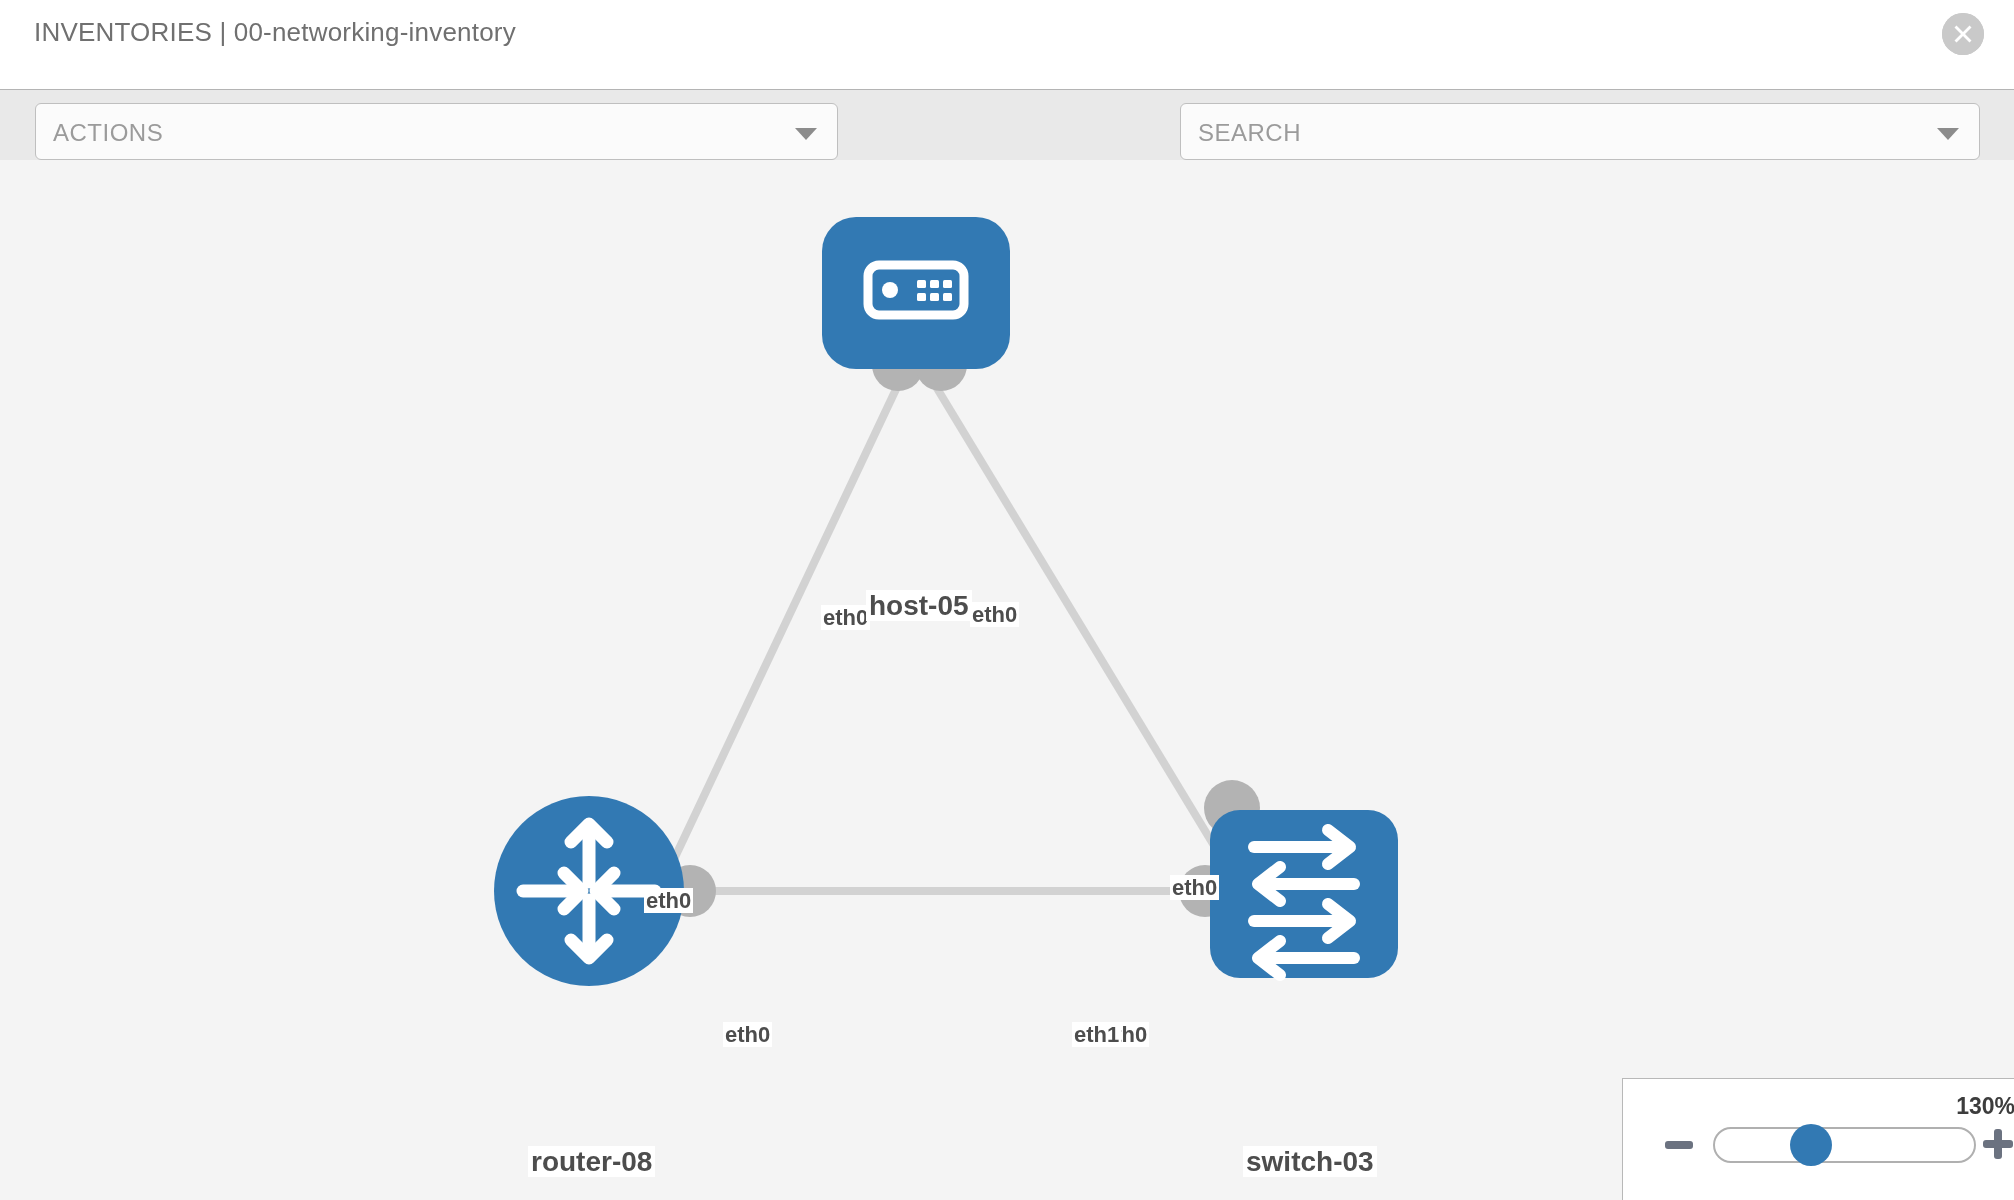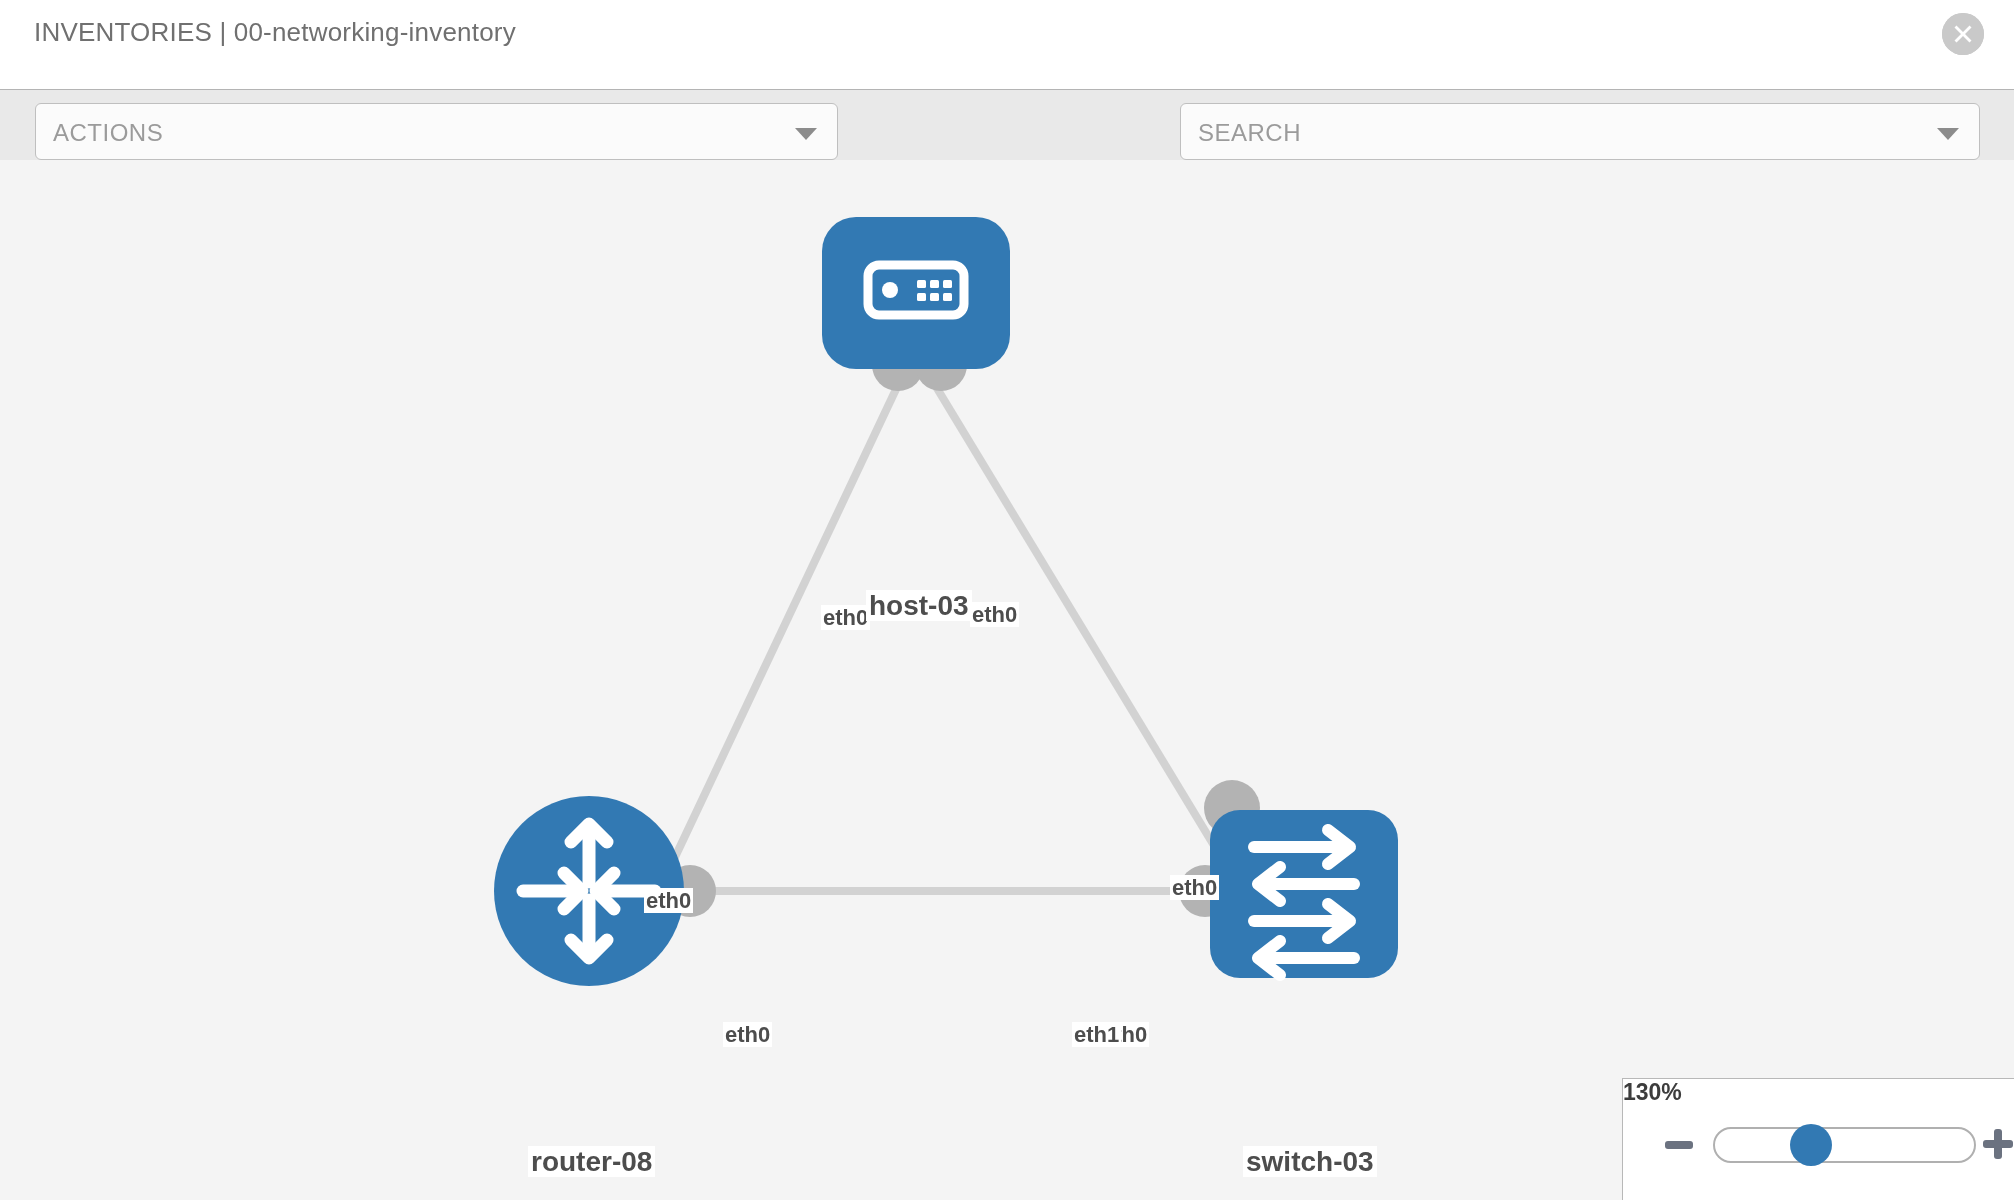"host-03" div.node-label { text: host-03 -> host-05 }
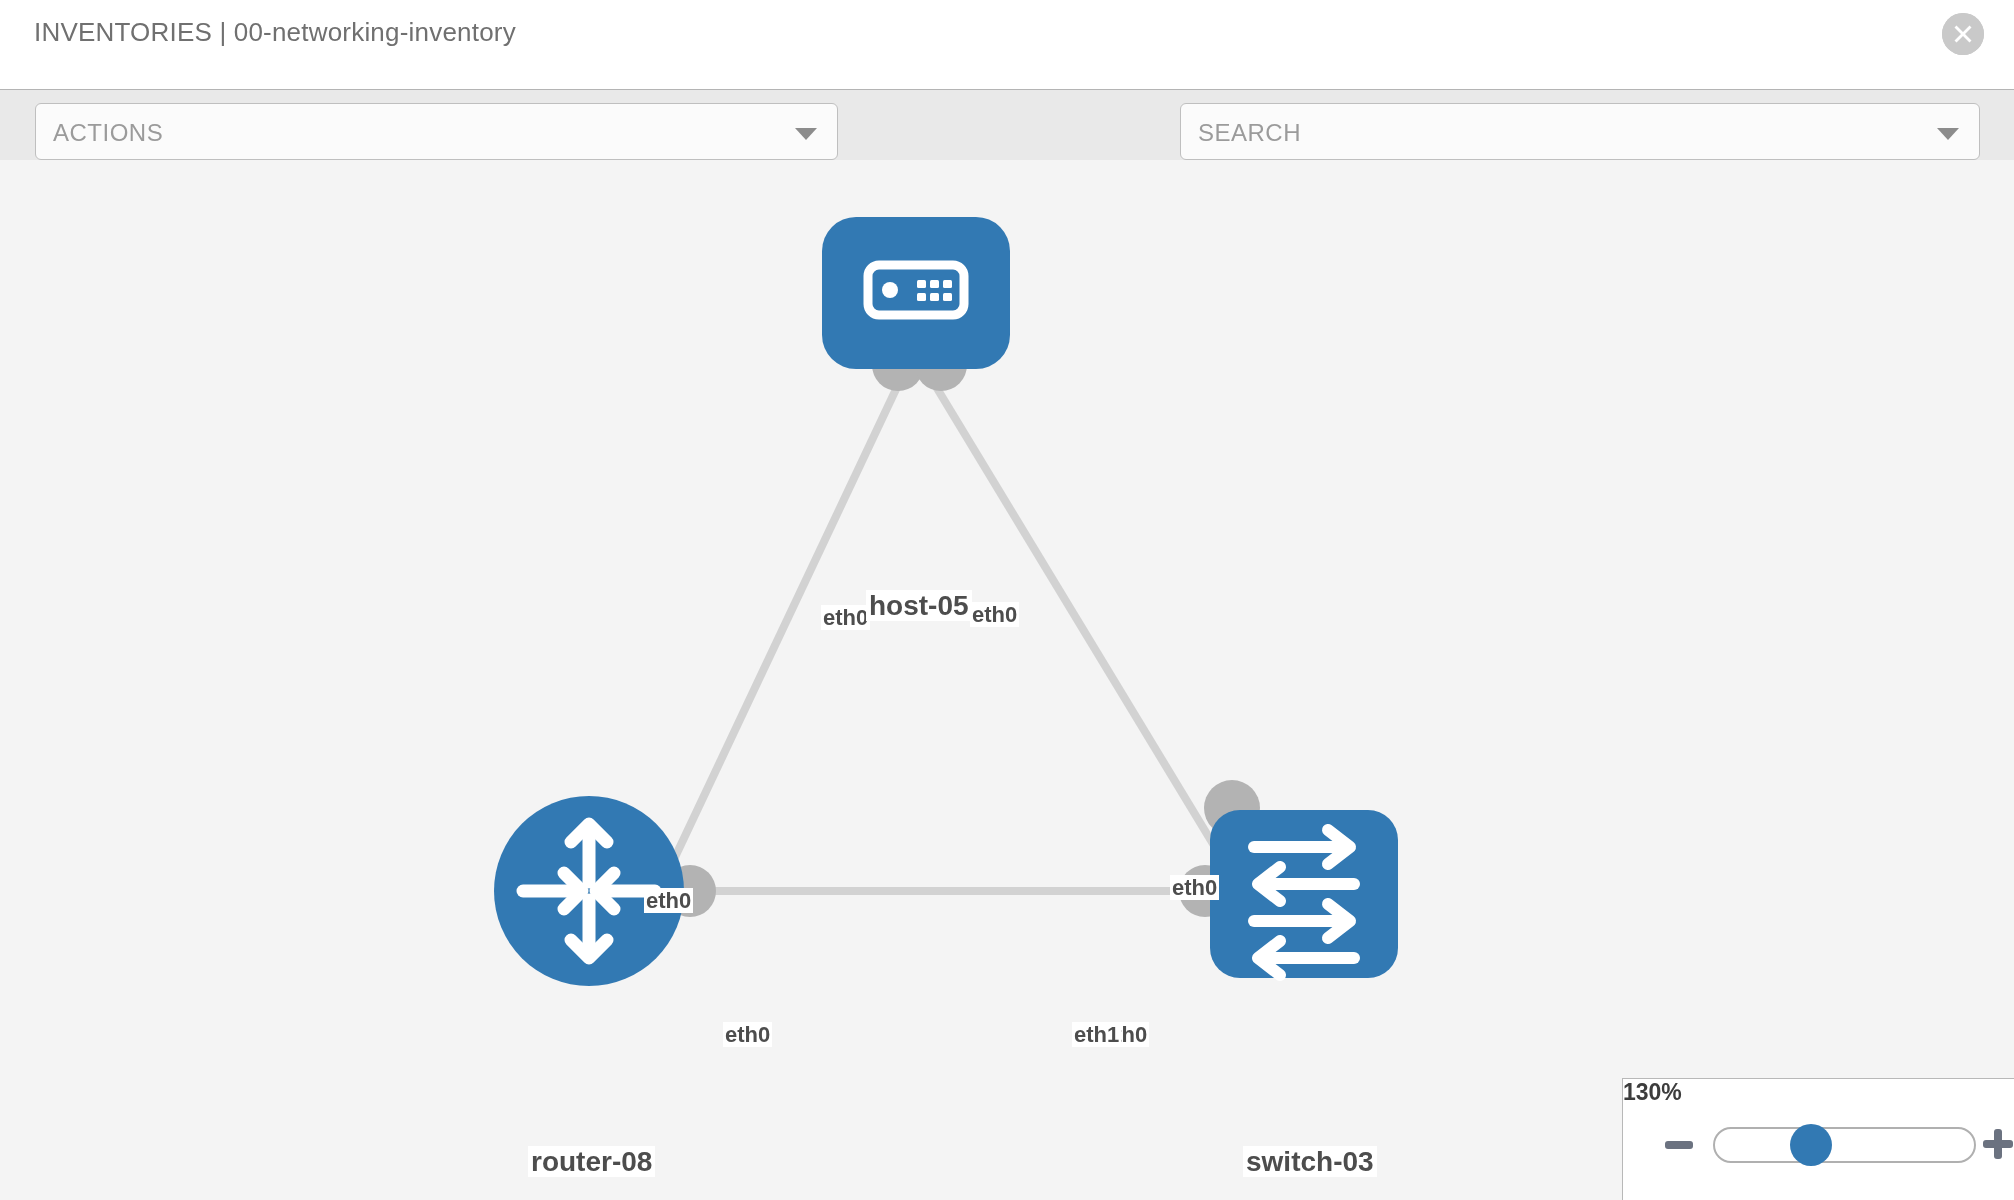"130%" .zoom-value { text-align: left -> right; top: 0 -> 14px }
